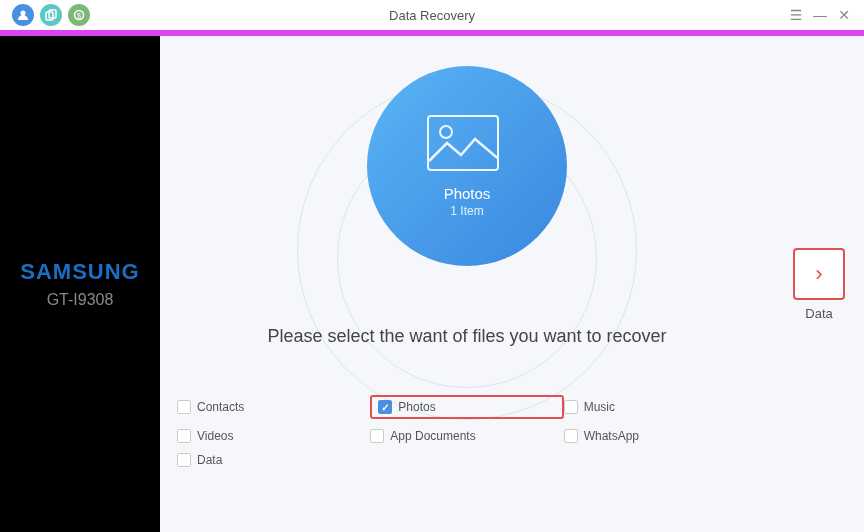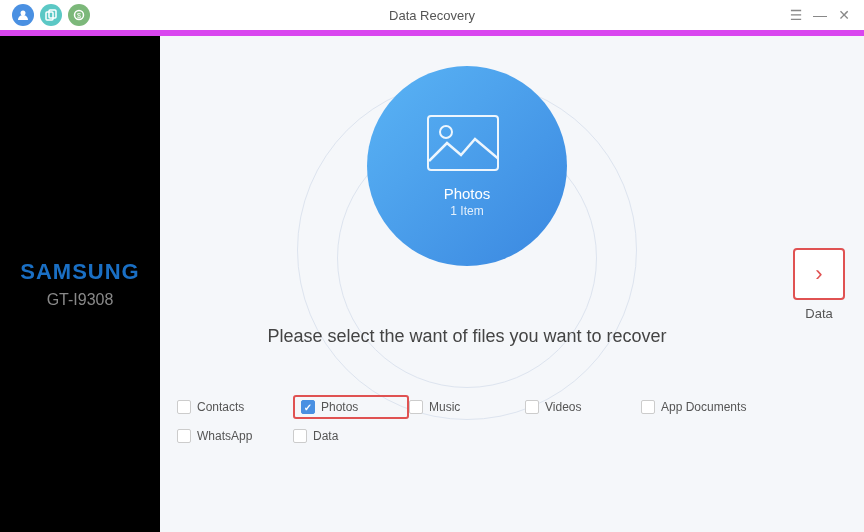"Contacts" .checkboxes-area { grid-template-columns: repeat(5, 1fr) -> repeat(3, 1fr) }
